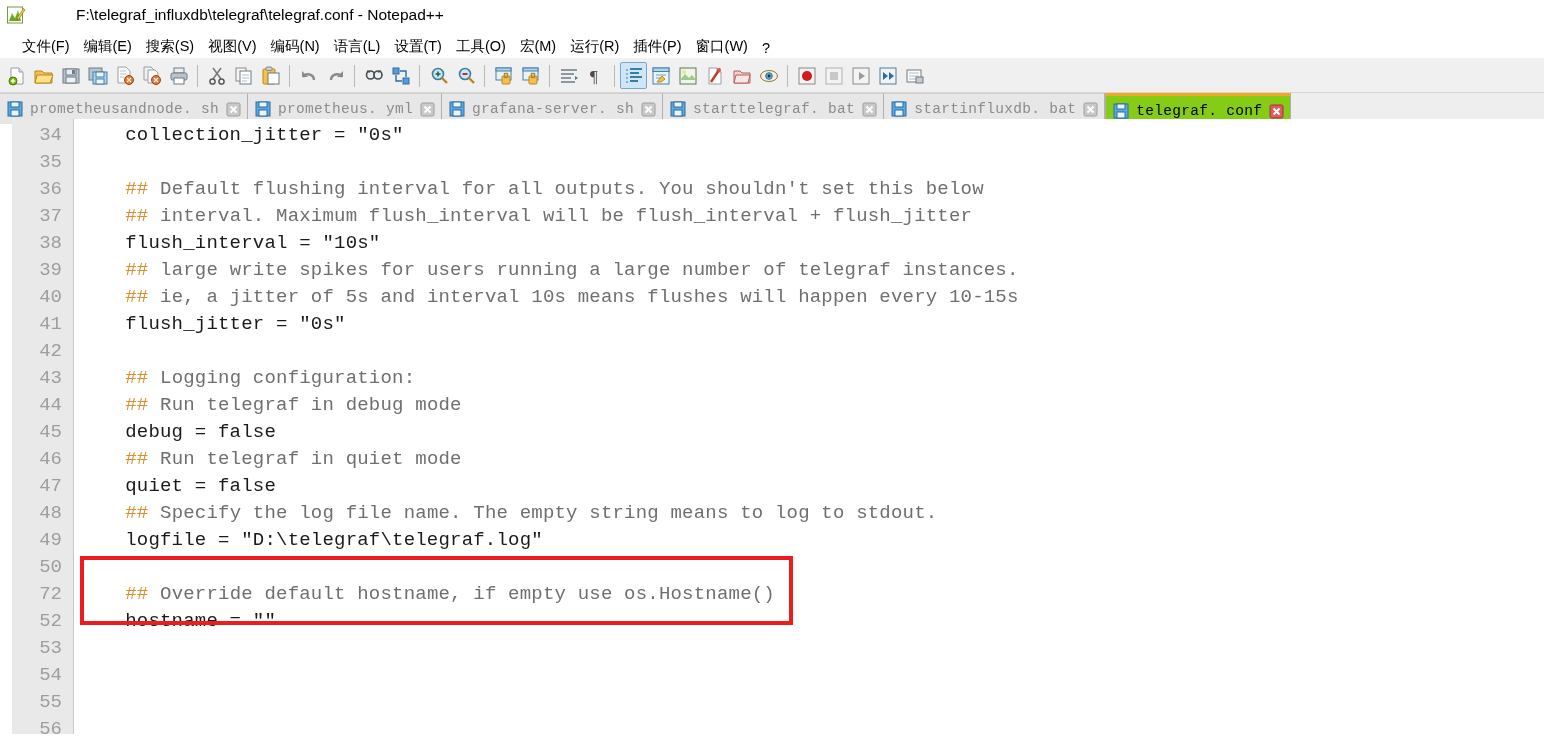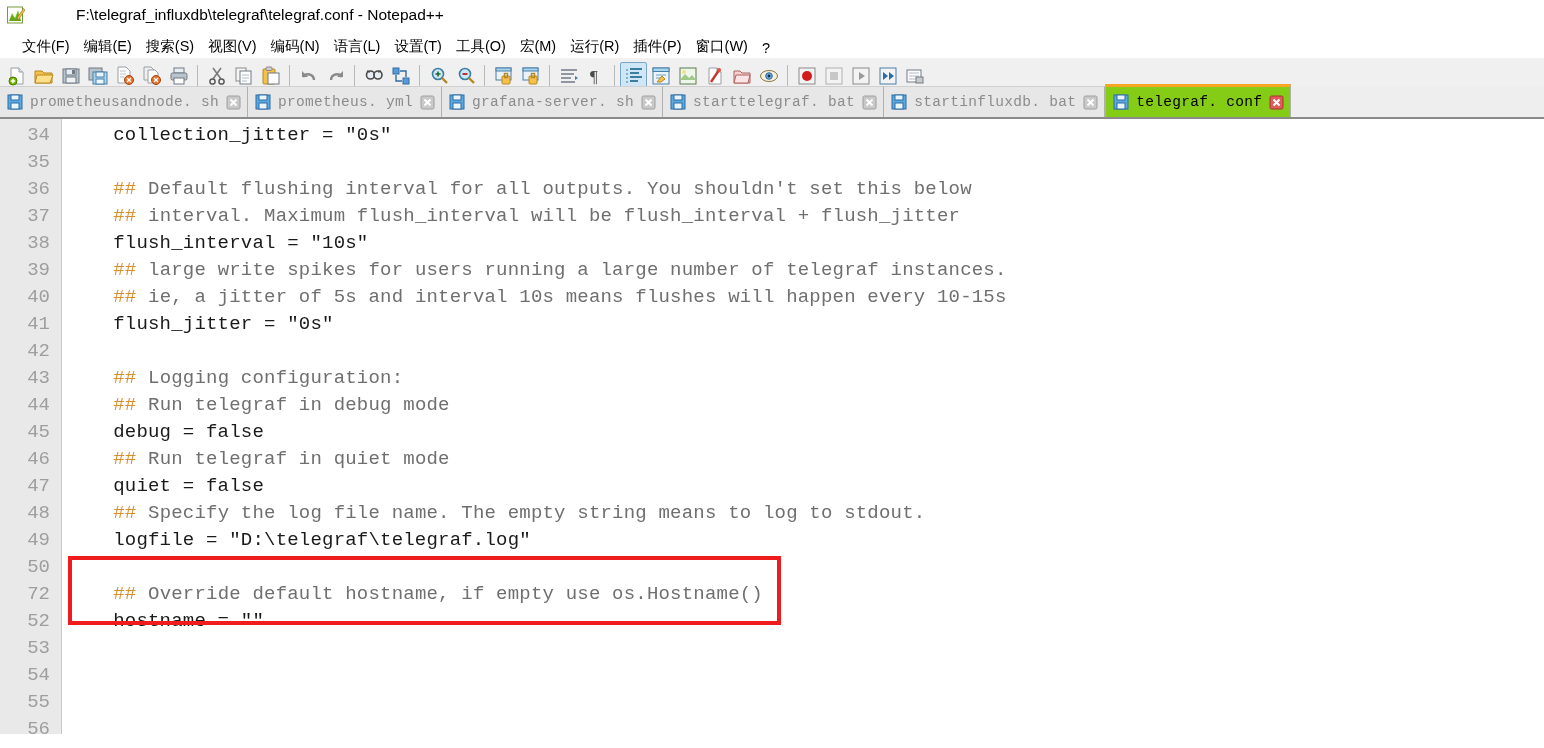"prometheusandnode. sh" #tabbar { align-items: flex-end -> flex-start }
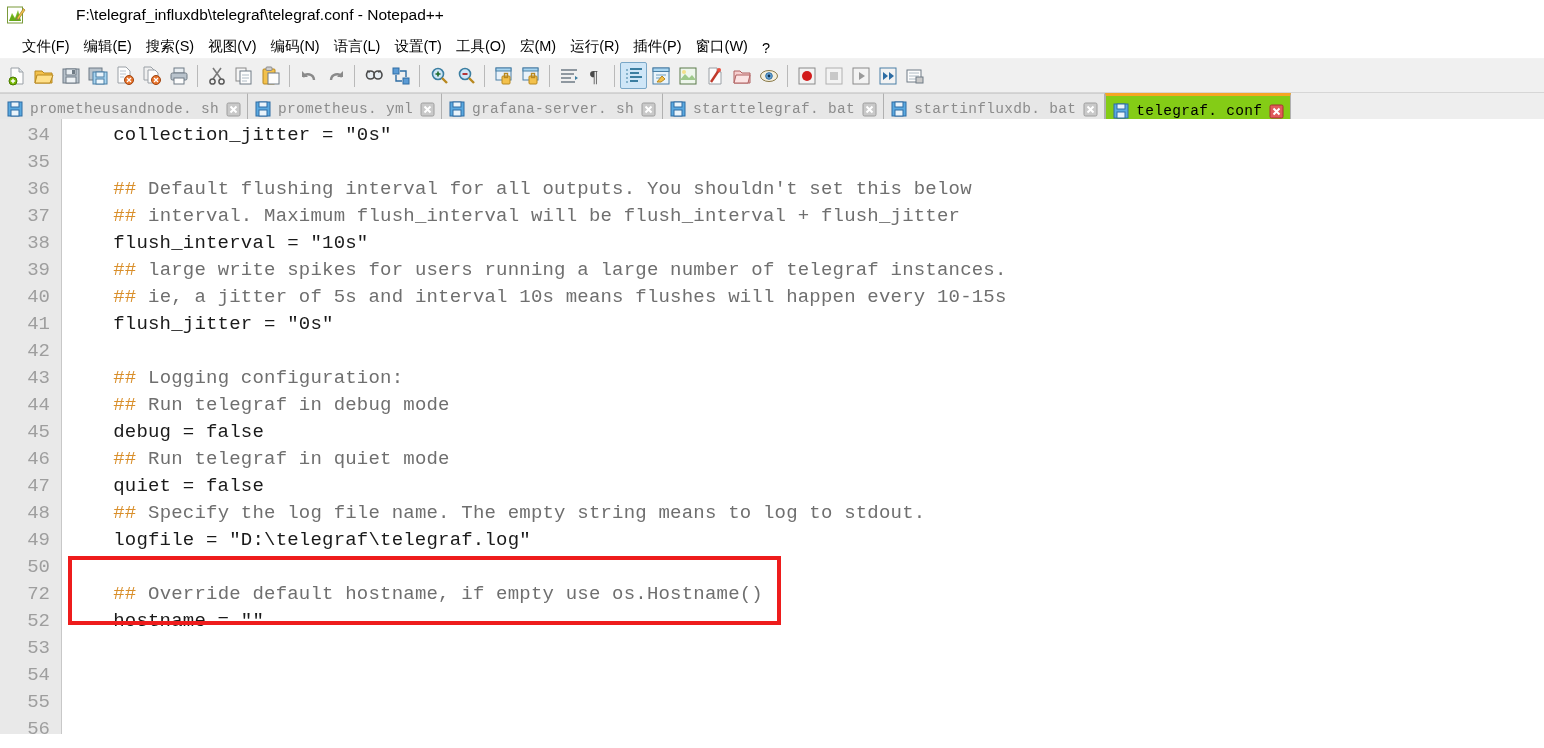"34" #editor { margin-left: none -> 12px }
